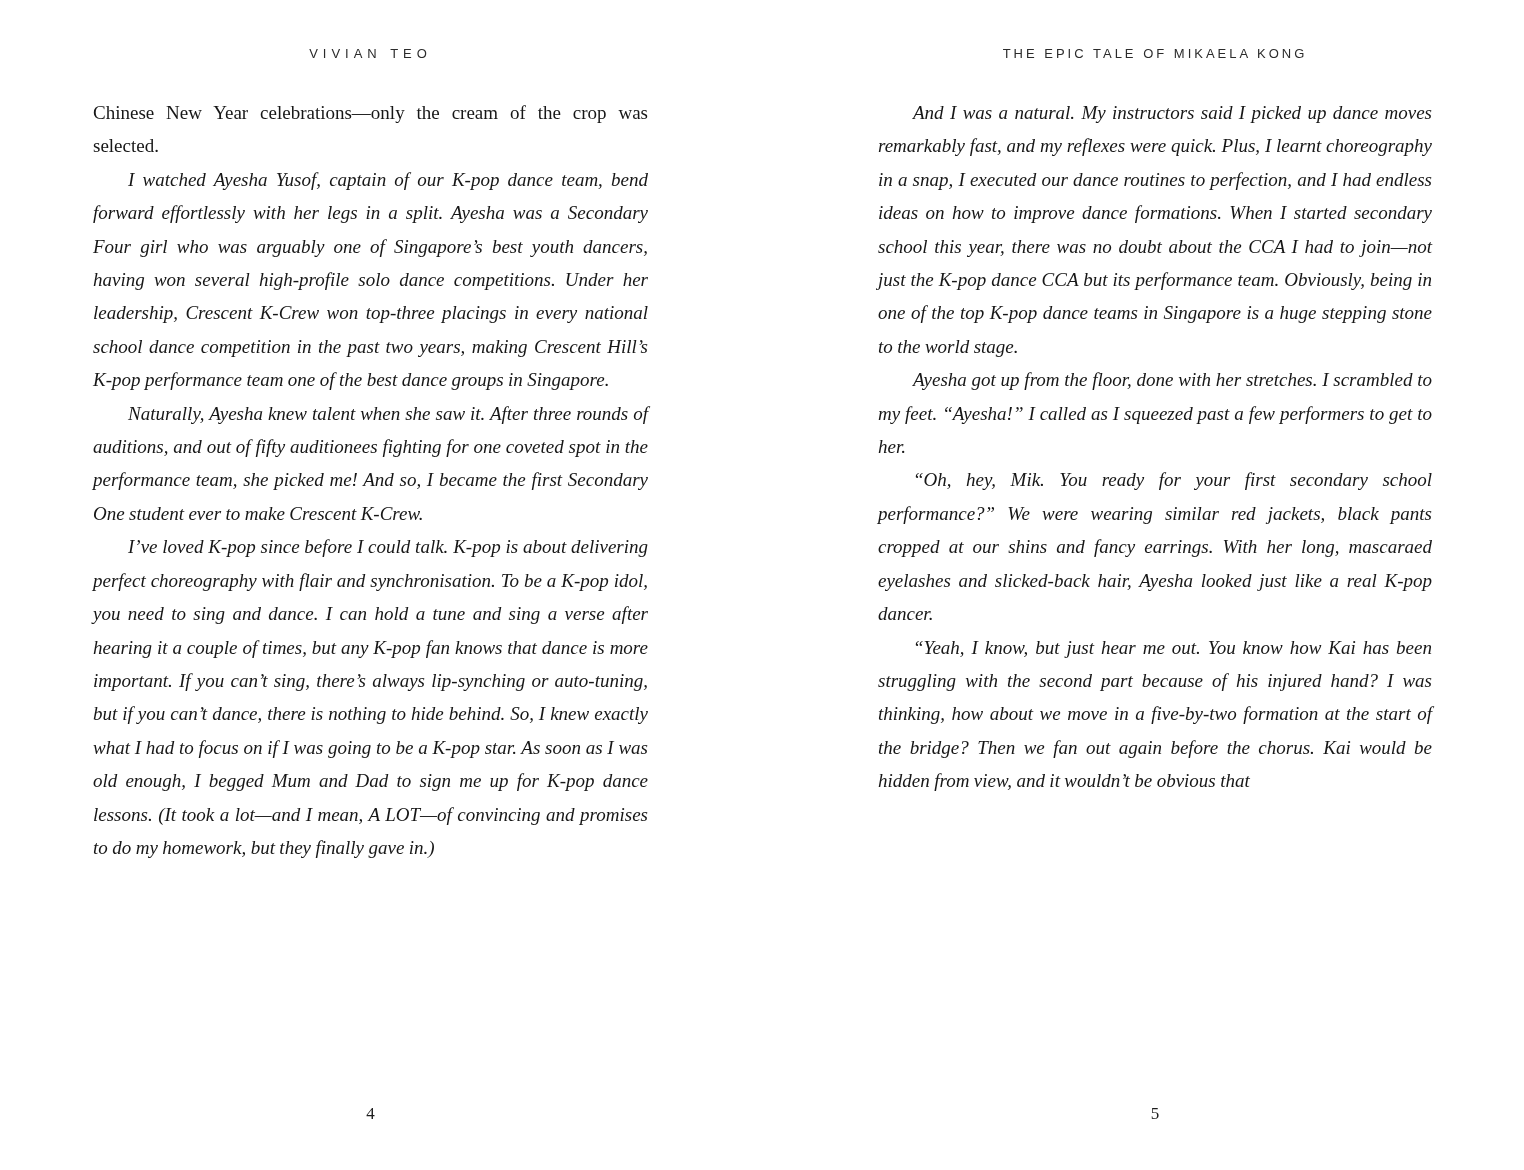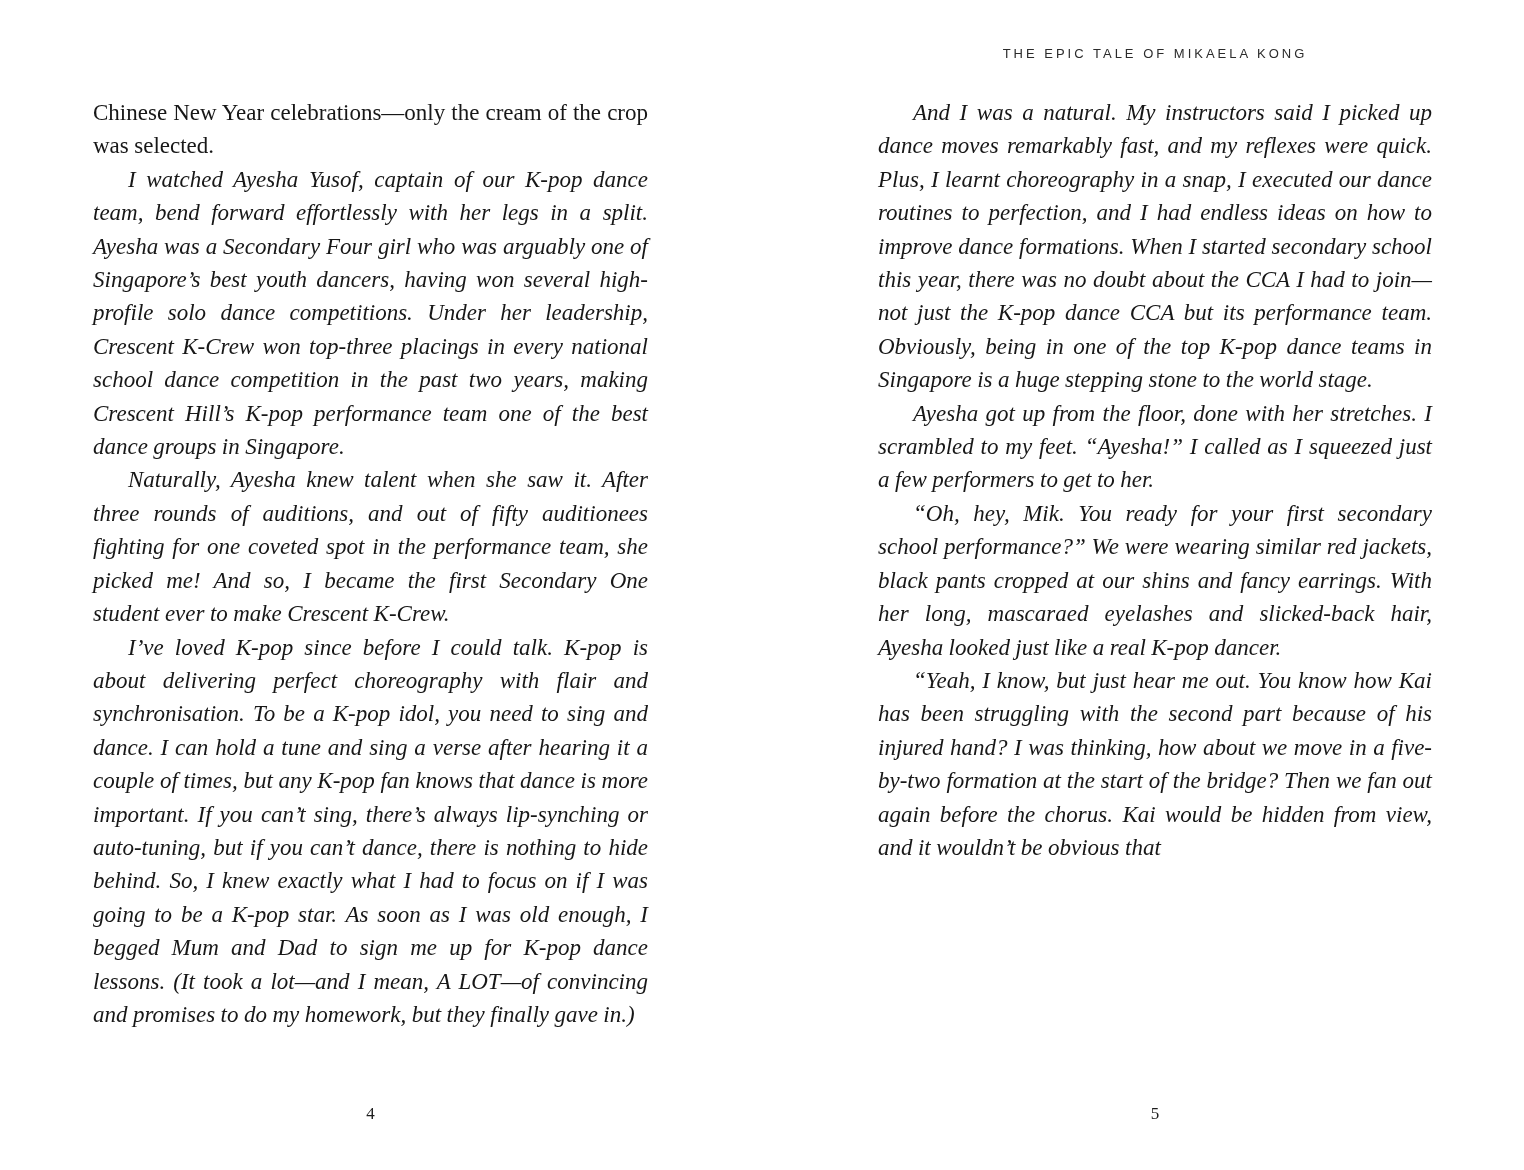"VIVIAN TEO" div.running-head { html: none -> <div>VIVIAN TEO</div> }
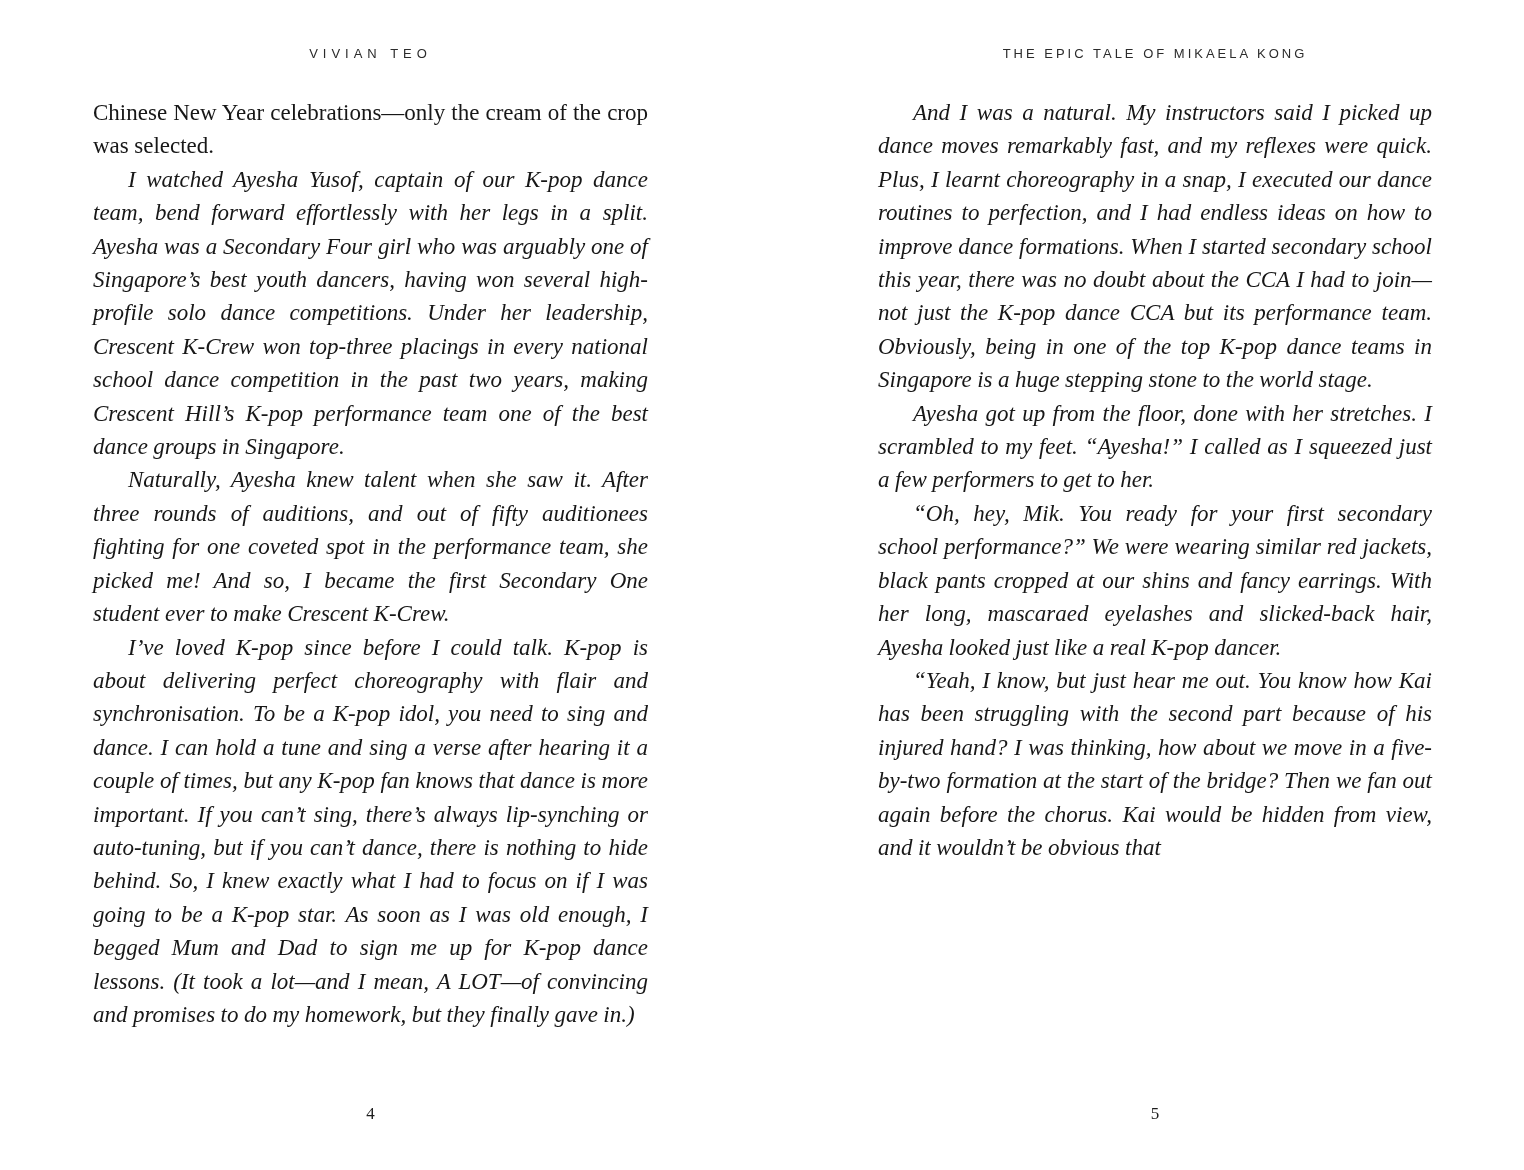"Chinese New Year celebrations—only the" .page-body { font-size: 23px -> 19px }
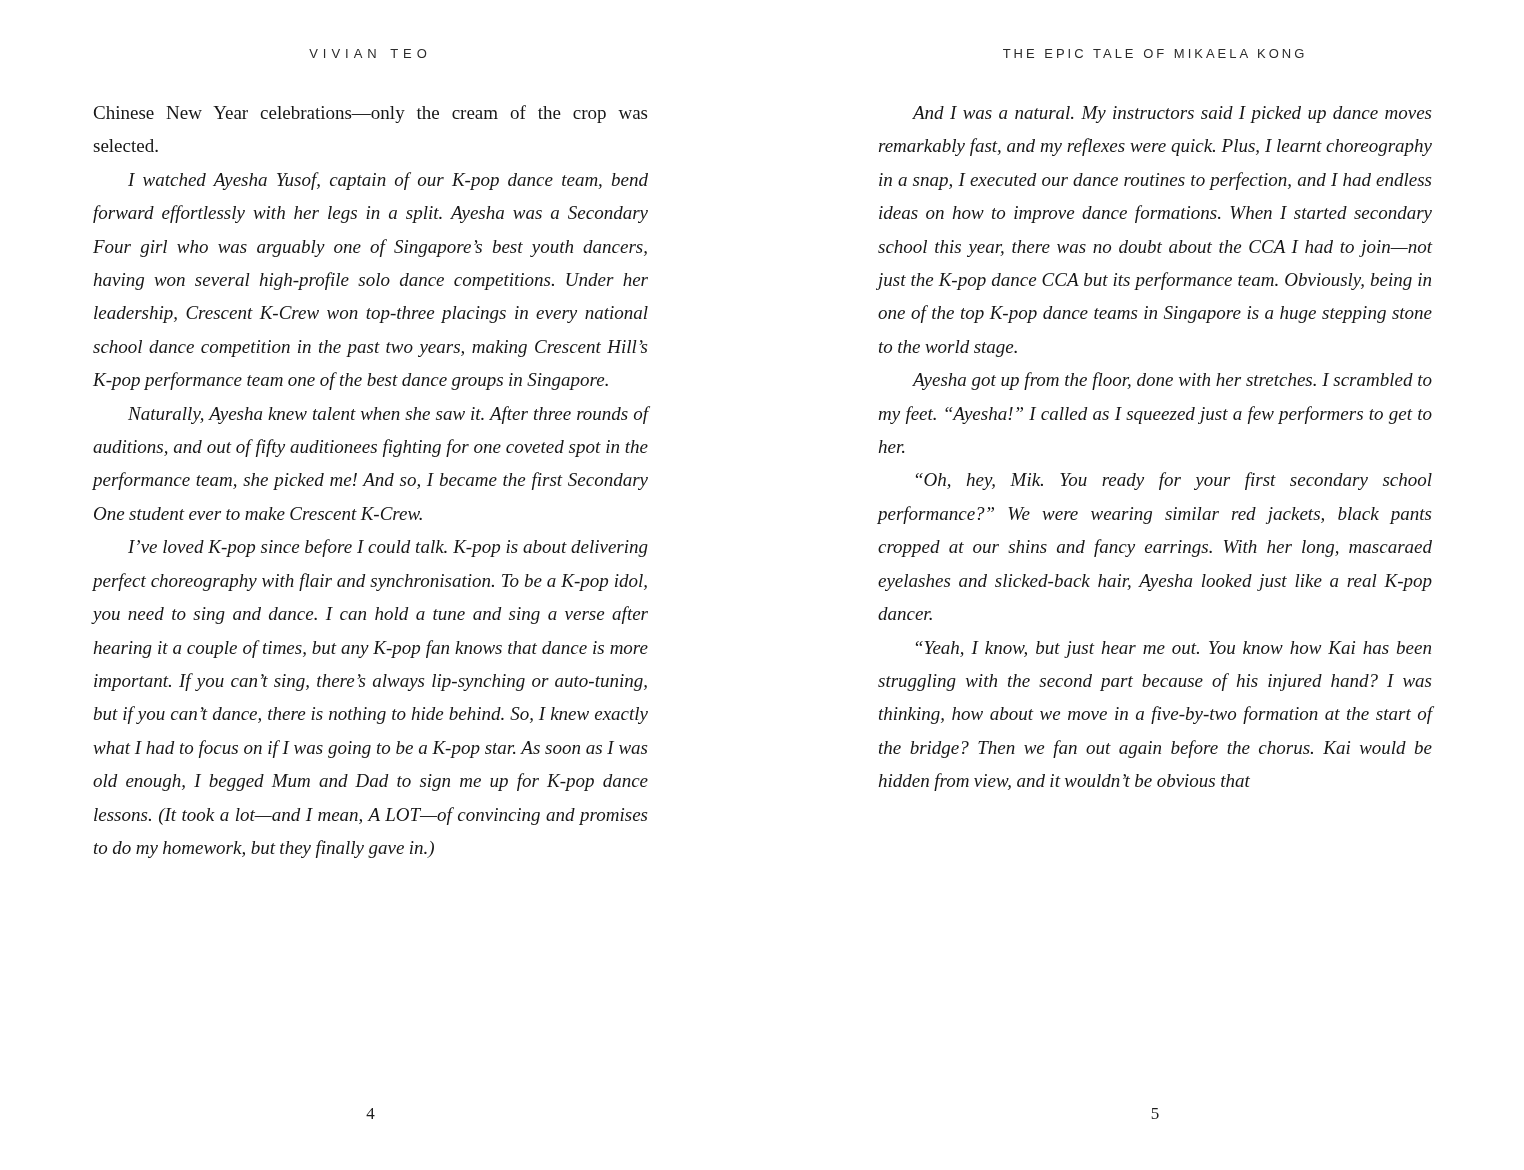"Ayesha got up from the" p.para { text: just -> past }
